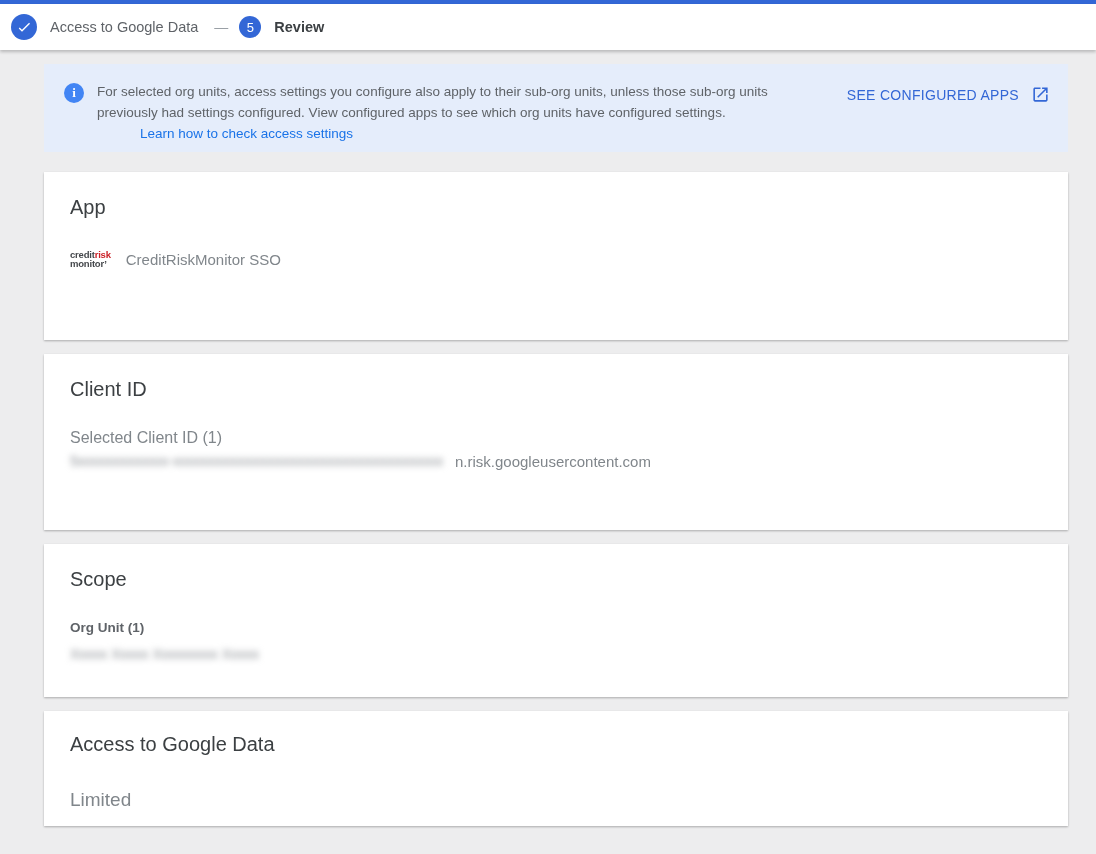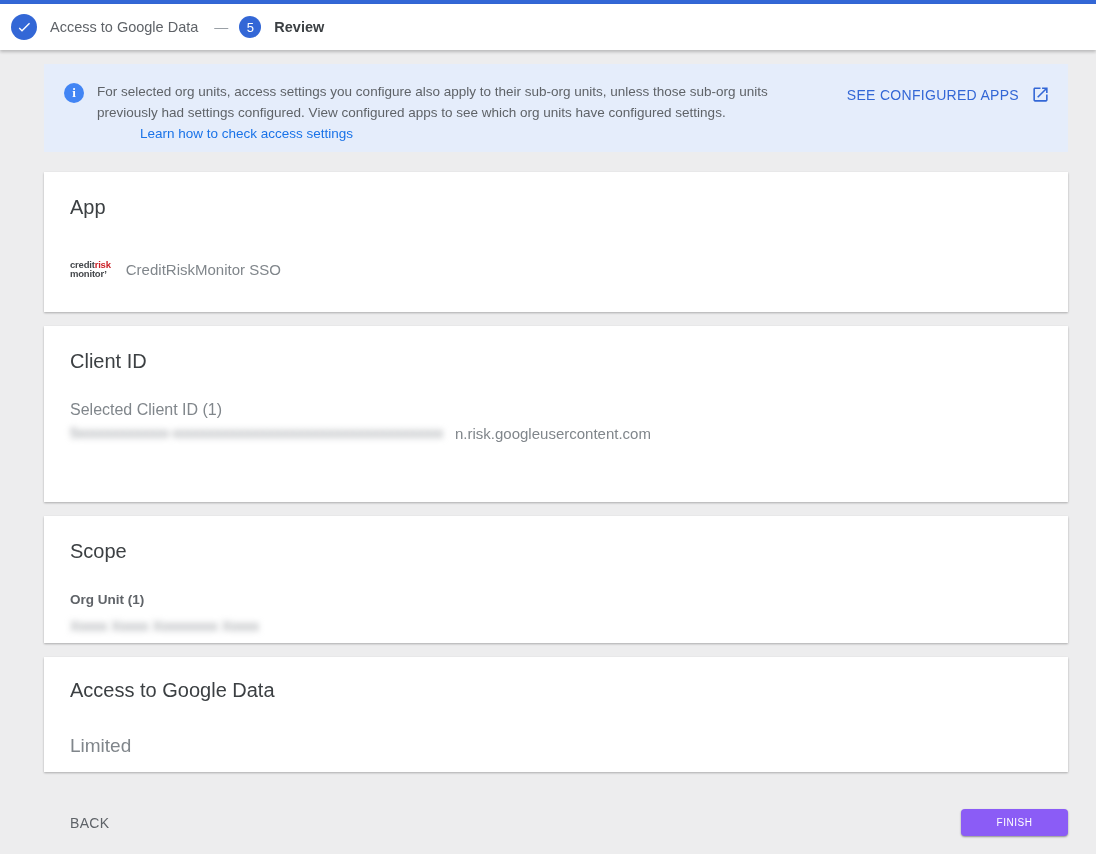"App" .card-app { height: 140px -> 168px }
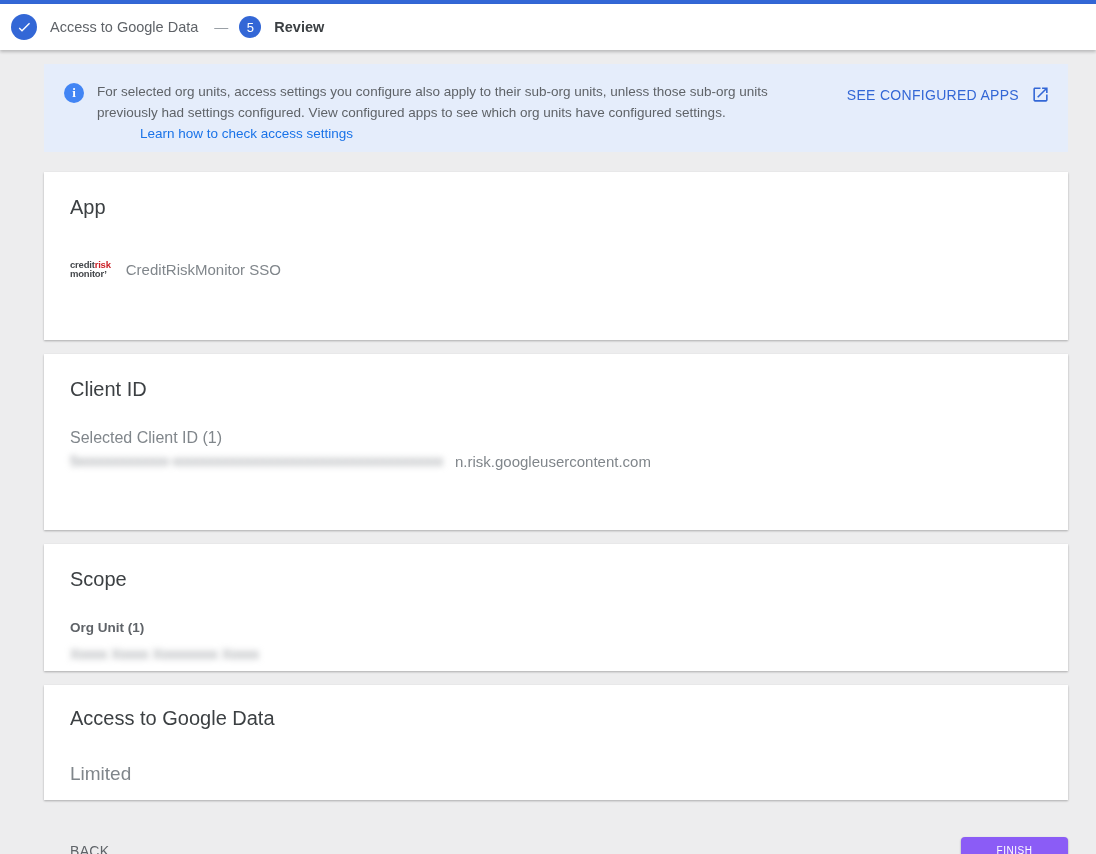"creditrisk" .app-row { margin-top: 40px -> 30px }
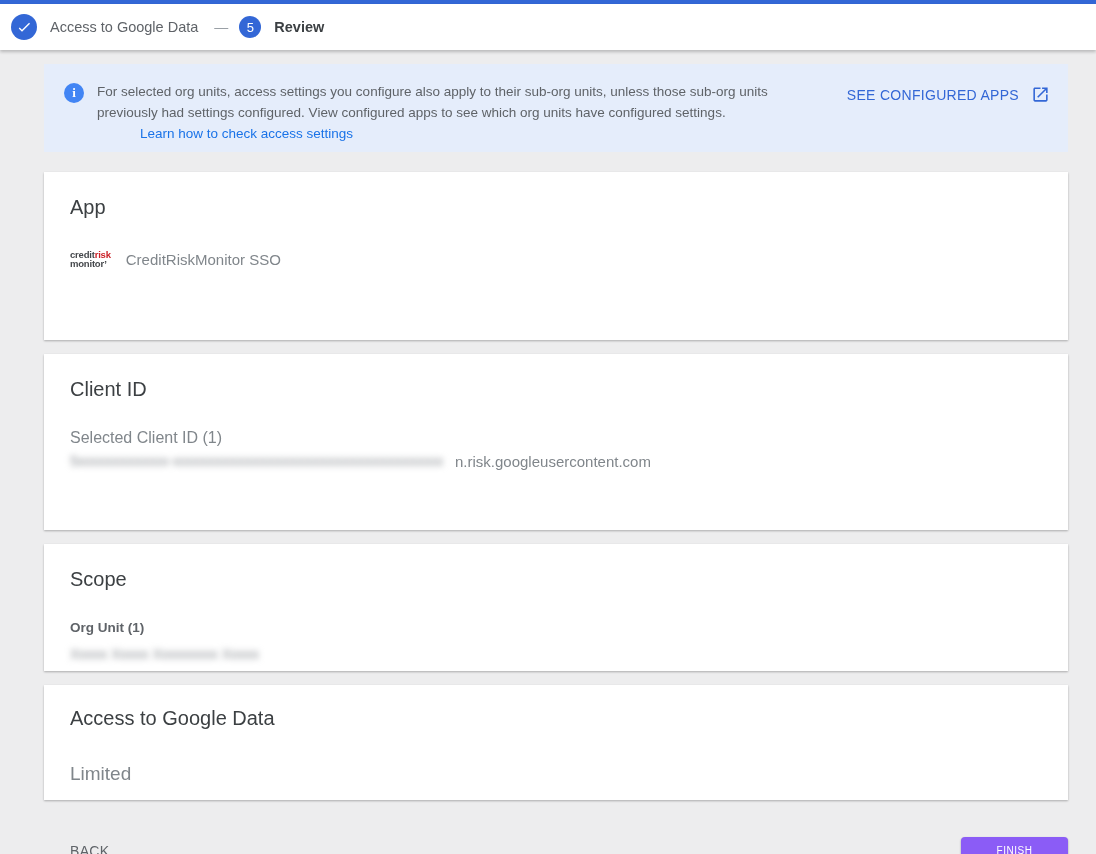"Scope" .card-scope { height: 127px -> 153px }
